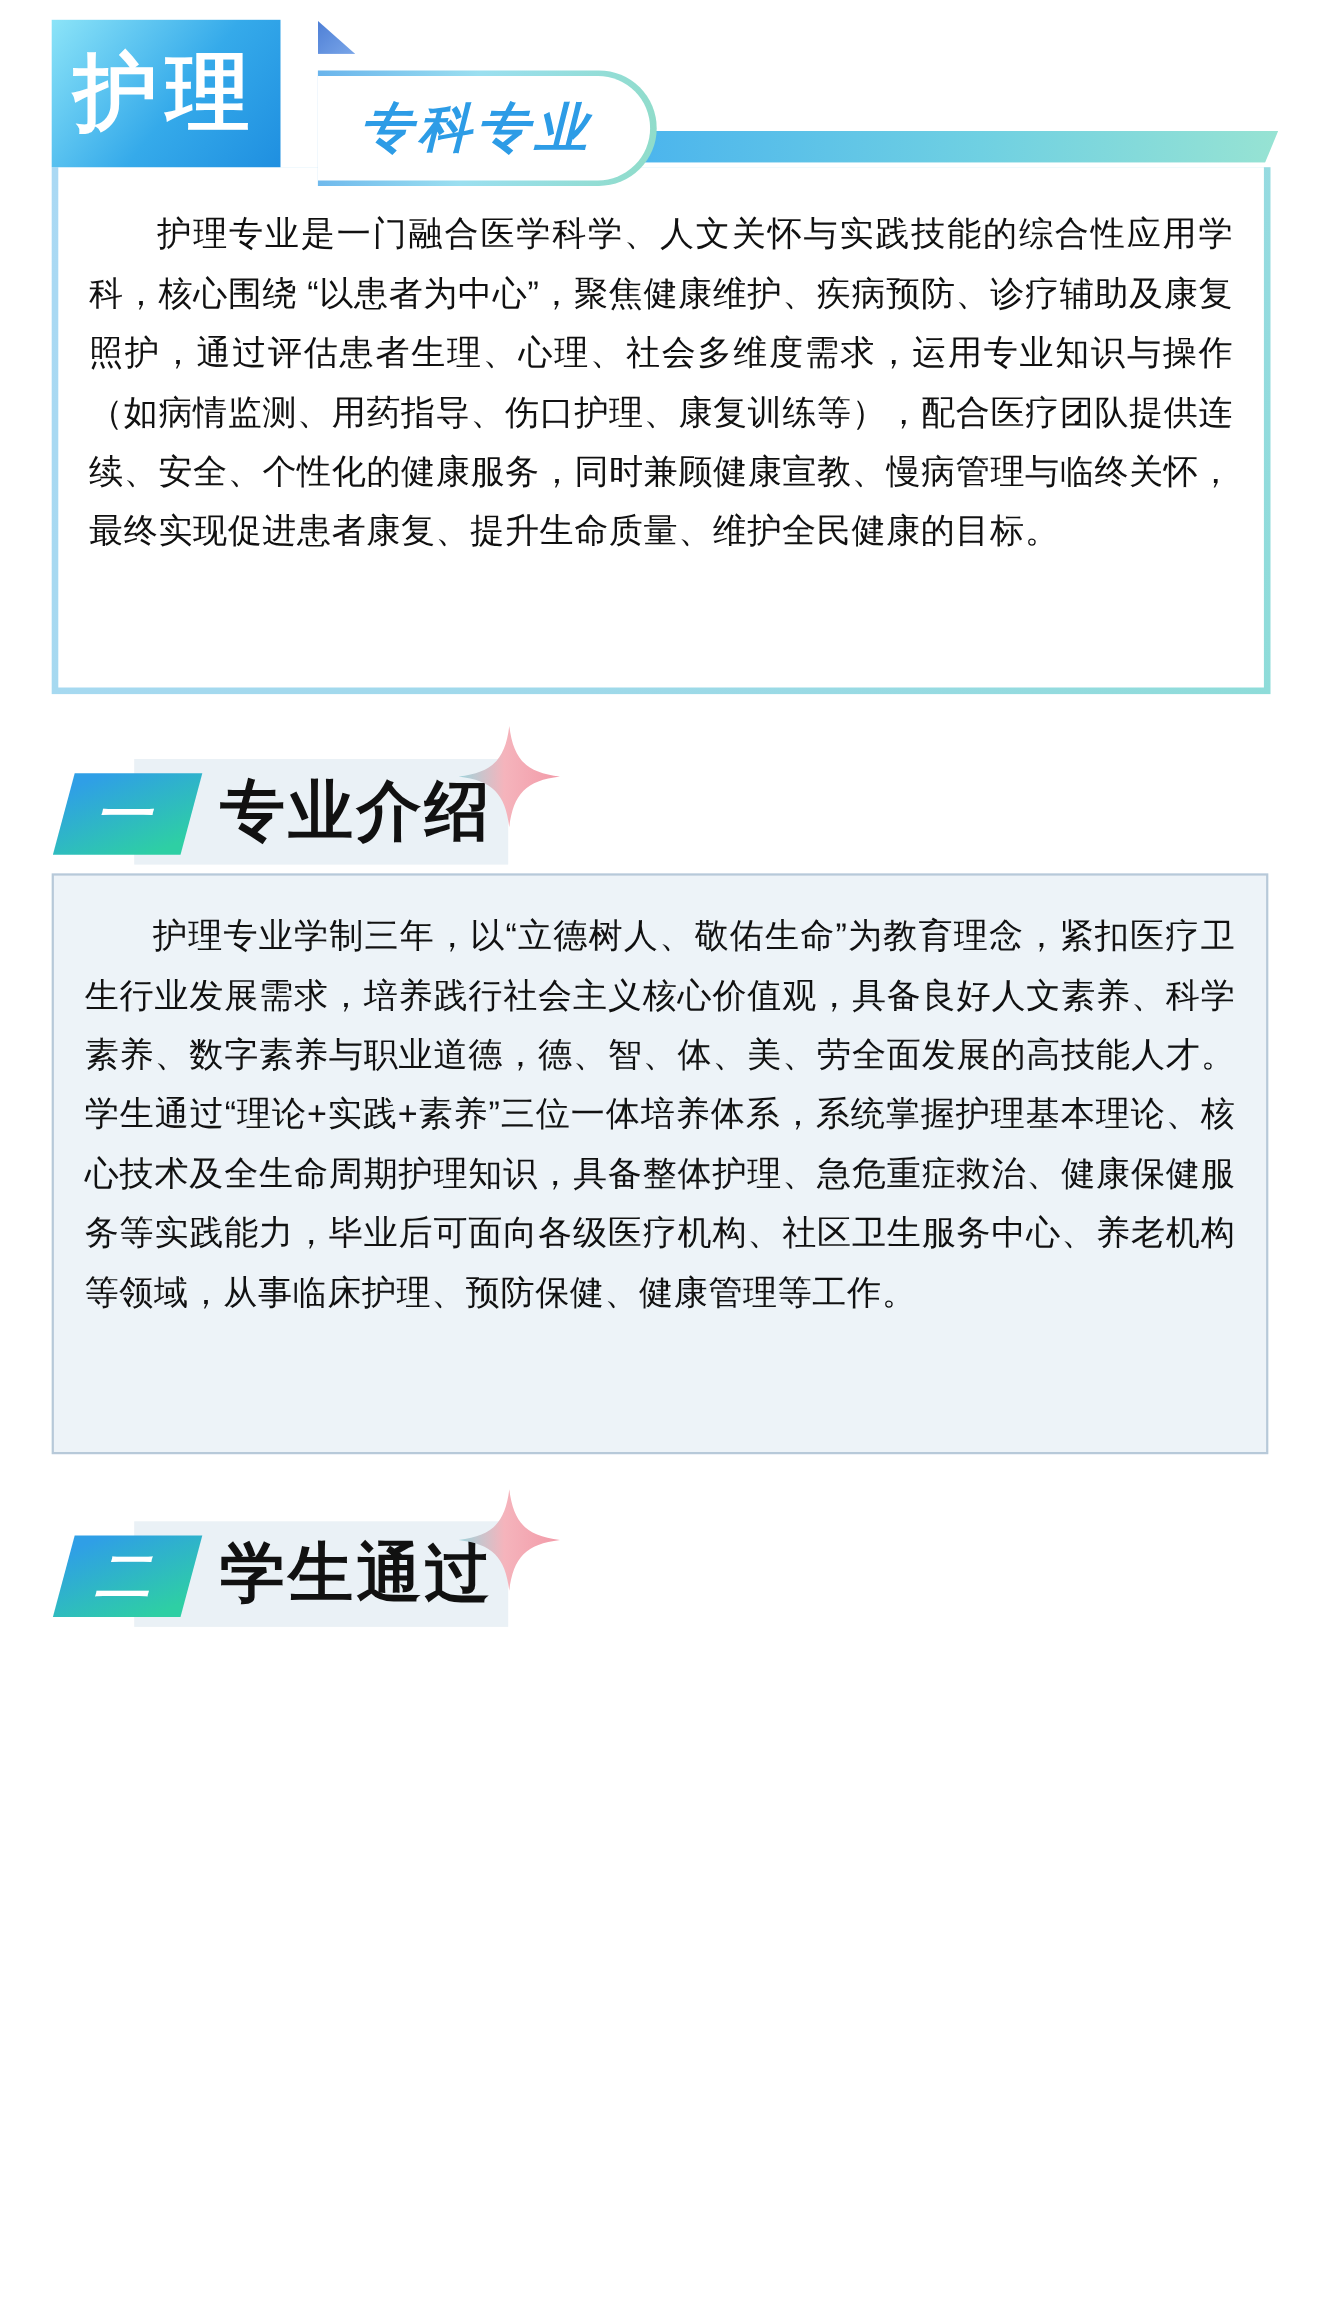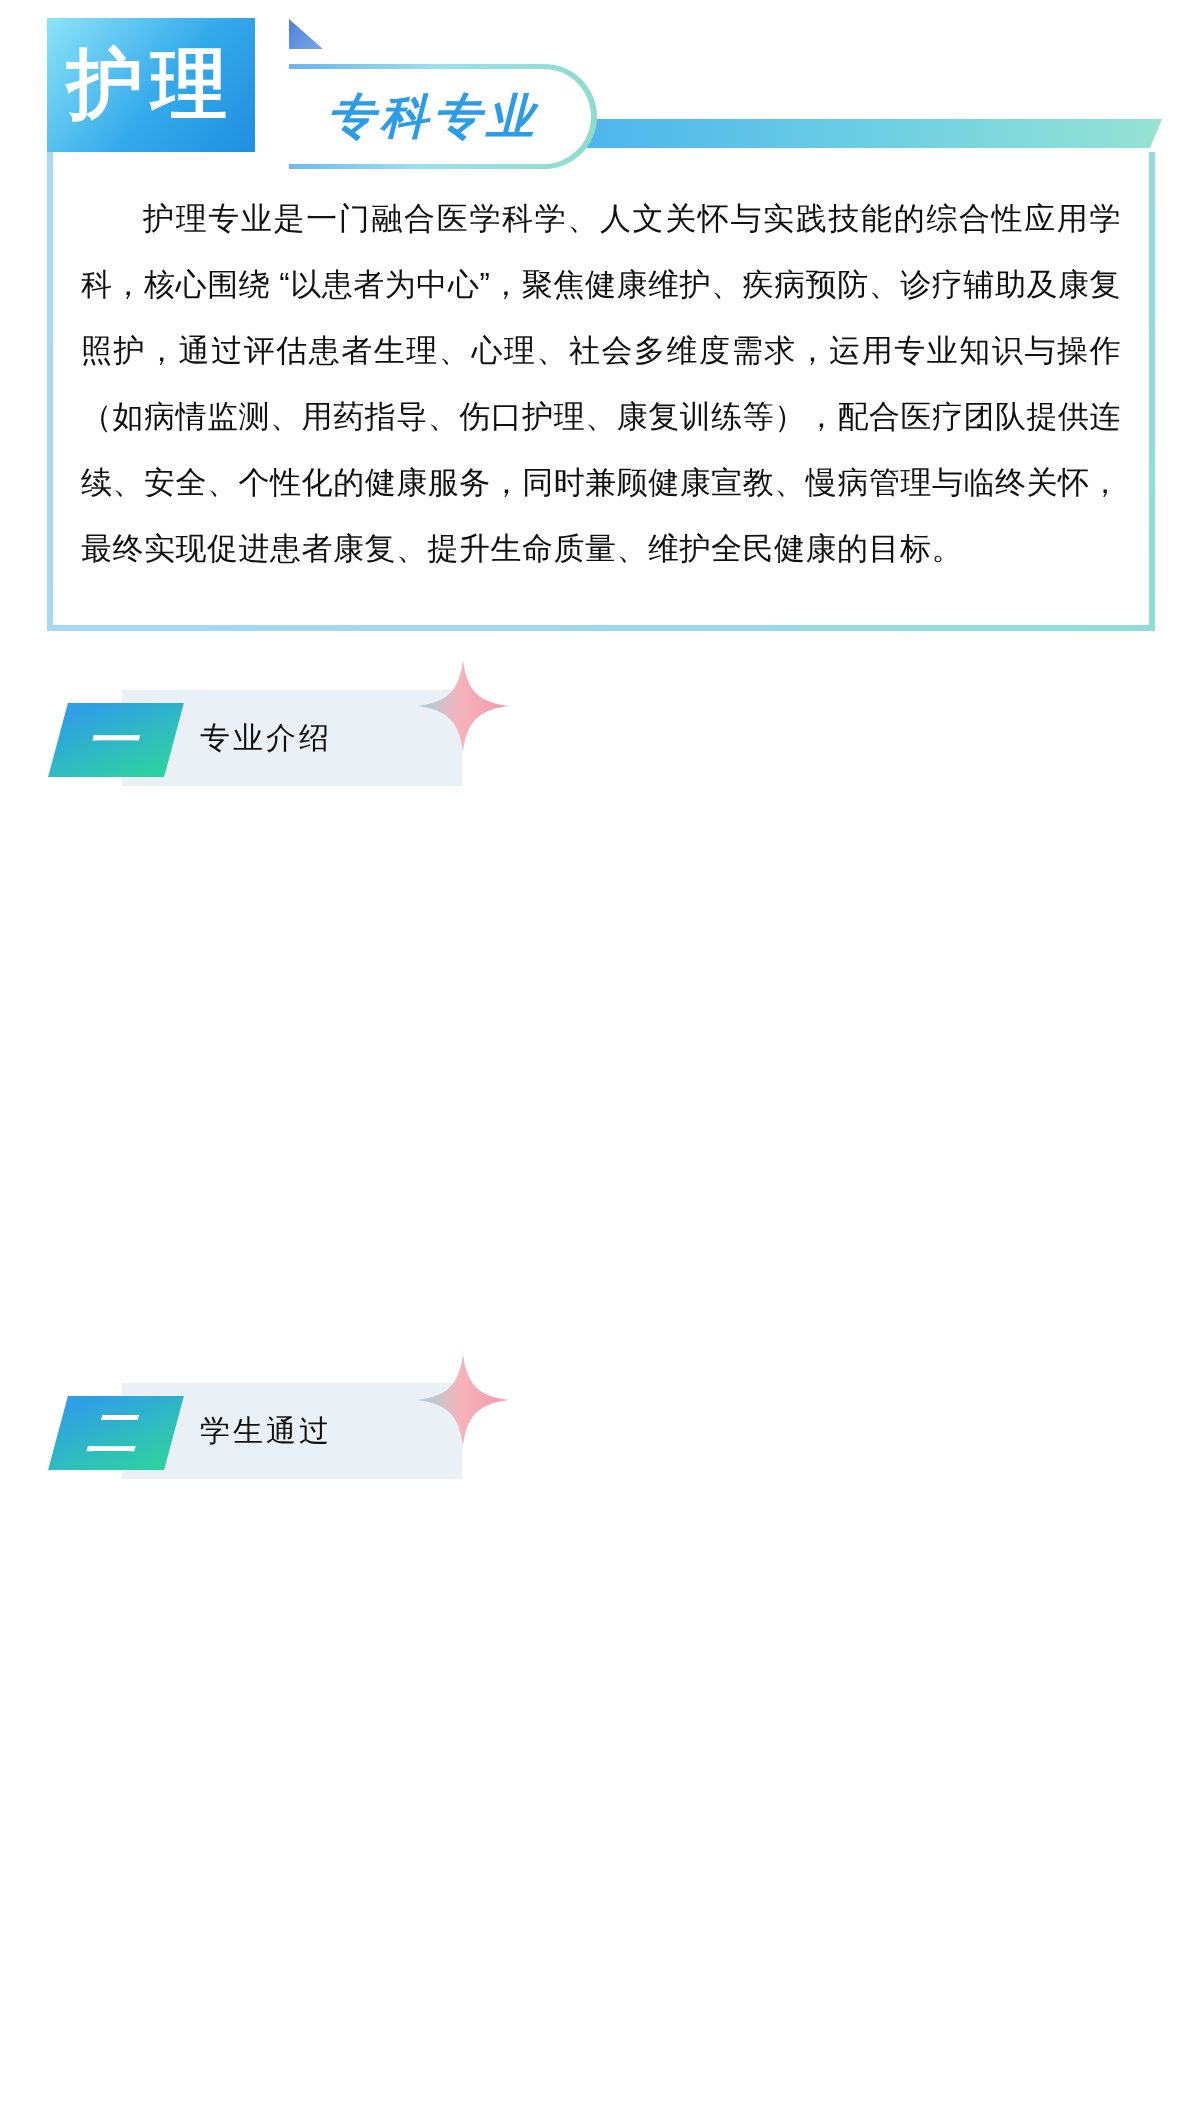"护理专业是一门融合医学科学、人文关怀与实践技能的综合性应用学科，核心围绕" .body-text { line-height: 66px -> 54px }
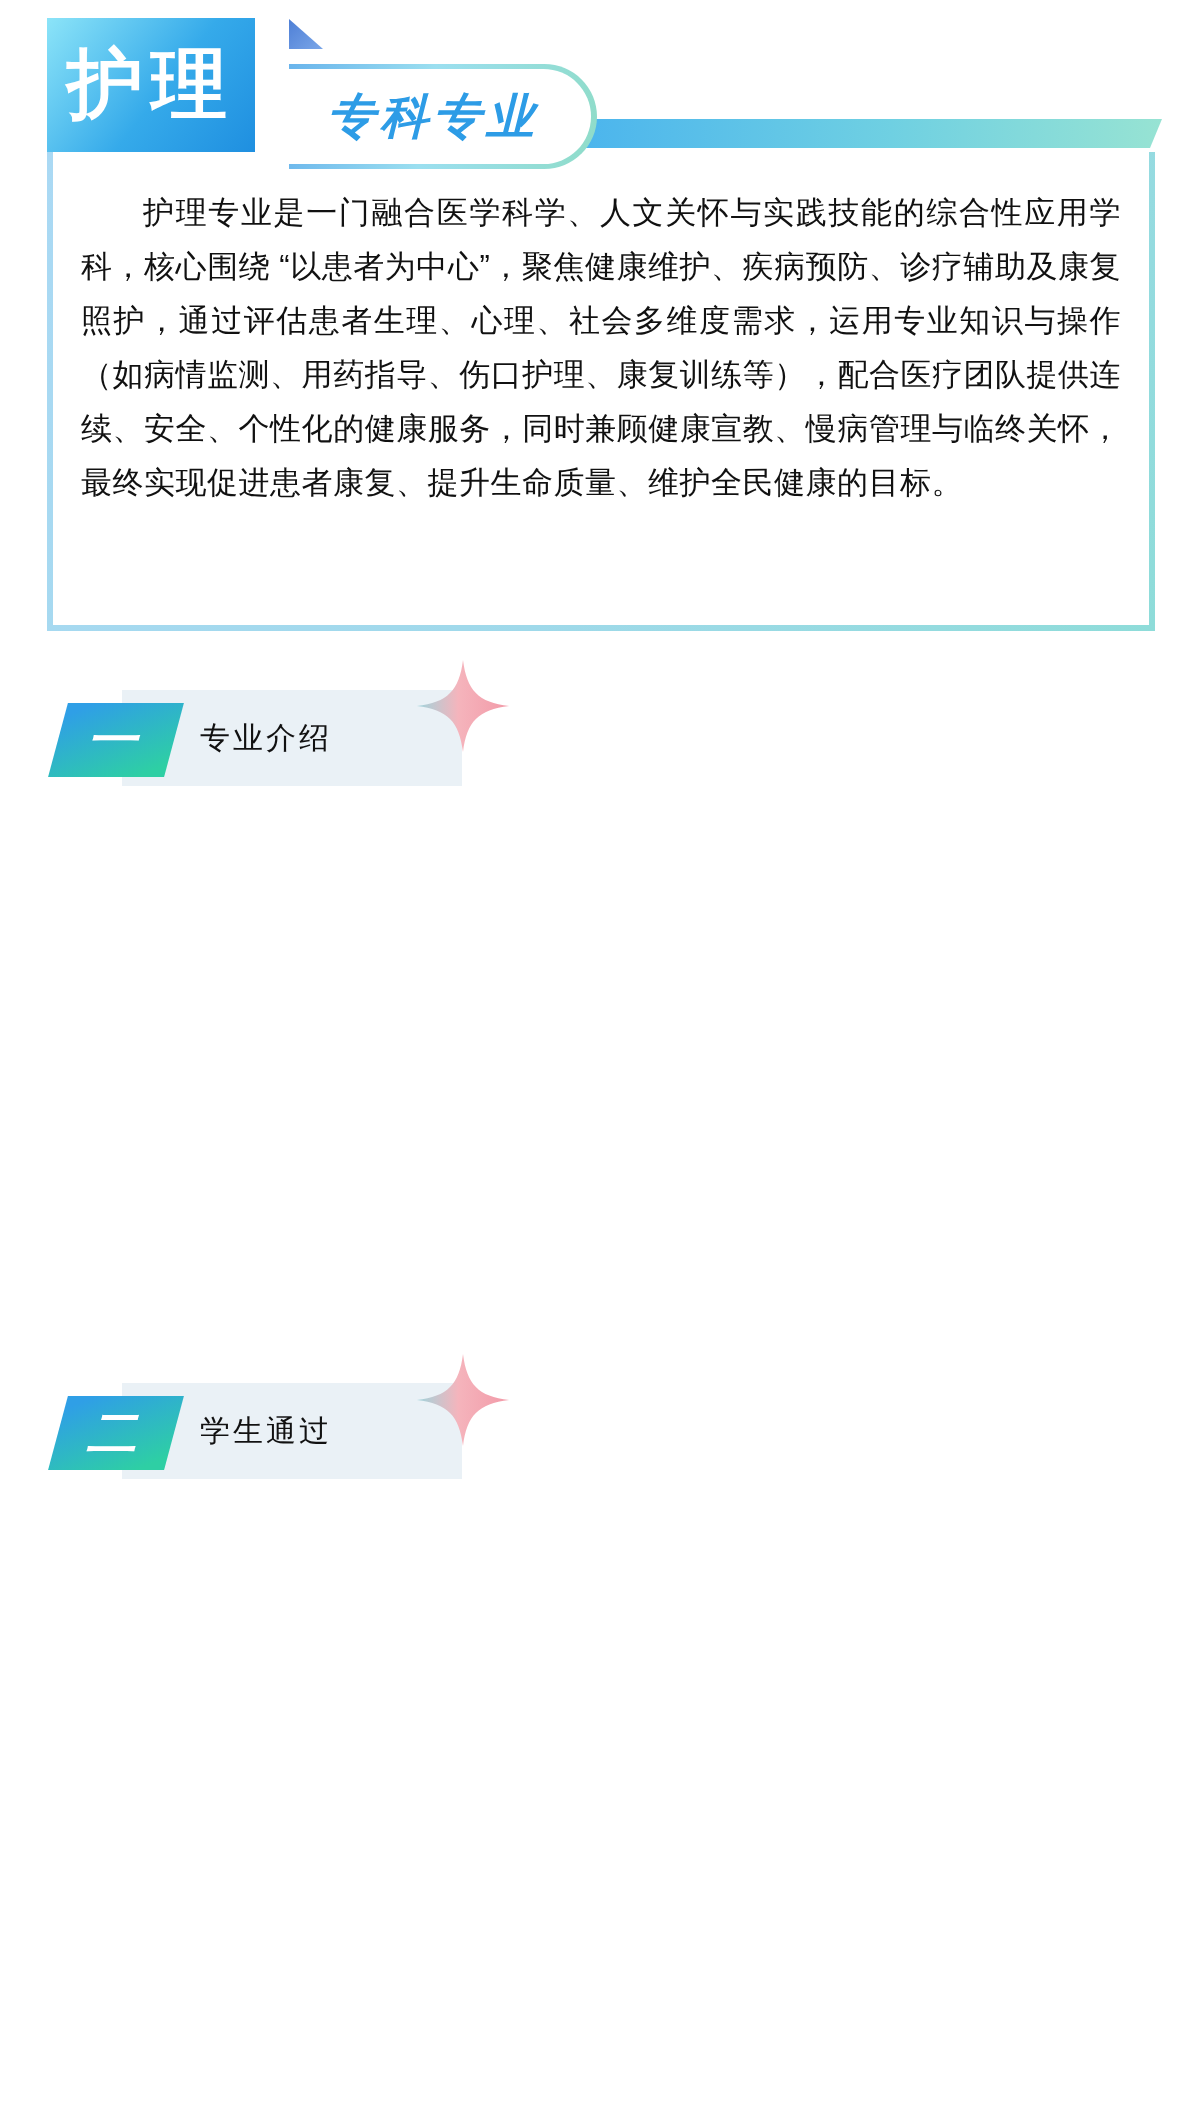"专业介绍" .sec-title { font-size: 30px -> 59px; font-weight: 400 -> 700 }
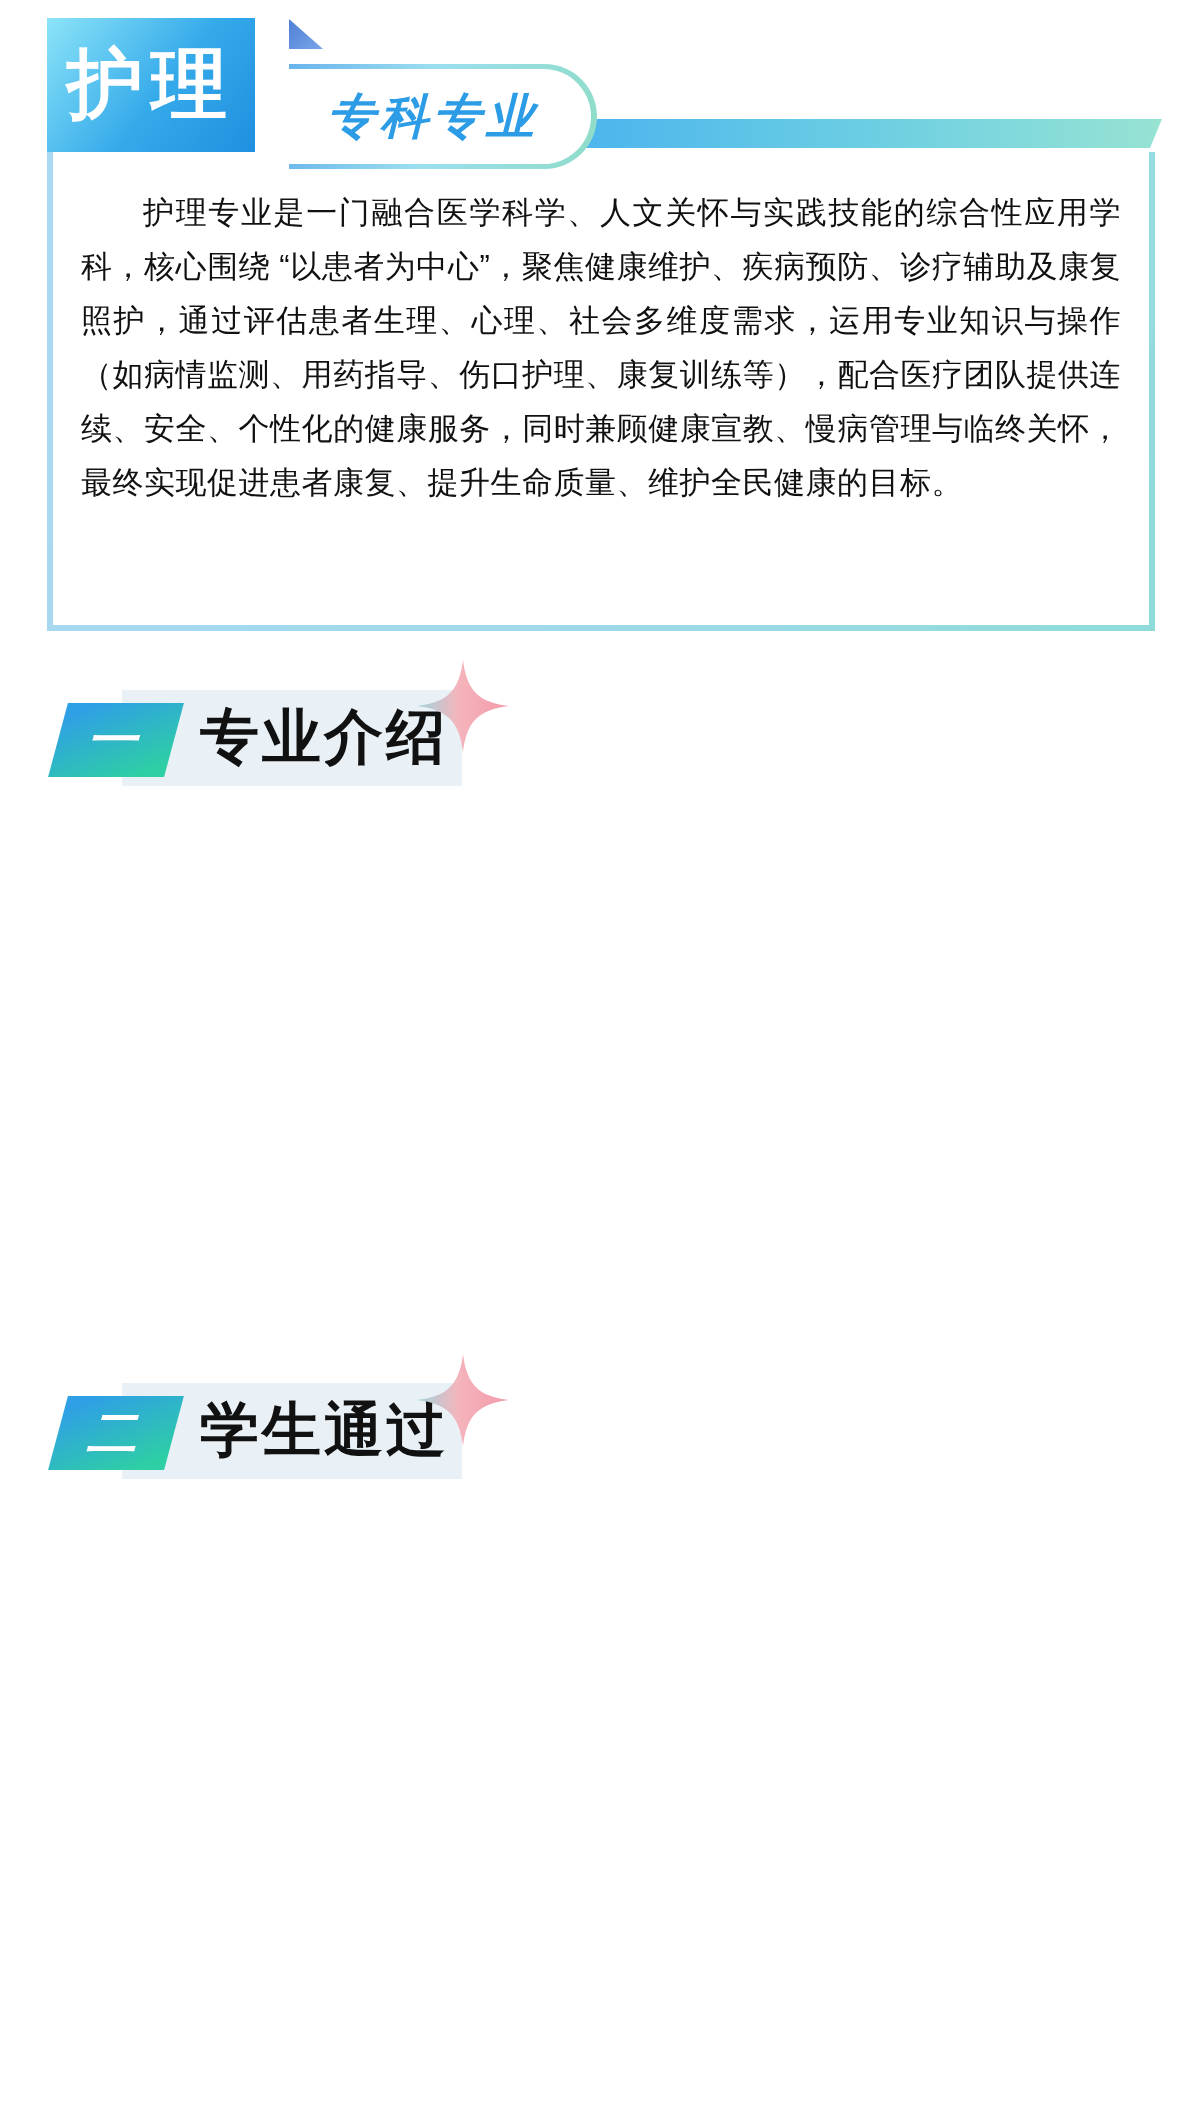"护理专业学制三年，以“立德树人、敬佑生命”为教育理念，紧扣医疗卫生行业发展需求，" div.panel { html: none -> <div> <p>护理专业学制三年，以“立德树人、敬佑生命”为教育理念，紧扣医疗卫生行业发展需求，培养践行社会主义核心价值观，具备良好人文素养、科学素养、数字素养与职业道德，德、智、体、美、劳全面发展的高技能人才。学生通过“理论+实践+素养”三位一体培养体系，系统掌握护理基本理论、核心技术及全生命周期护理知识，具备整体护理、急危重症救治、健康保健服务等实践能力，毕业后可面向各级医疗机构、社区卫生服务中心、养老机构等领域，从事临床护理、预防保健、健康管理等工作。</p> </div> }
